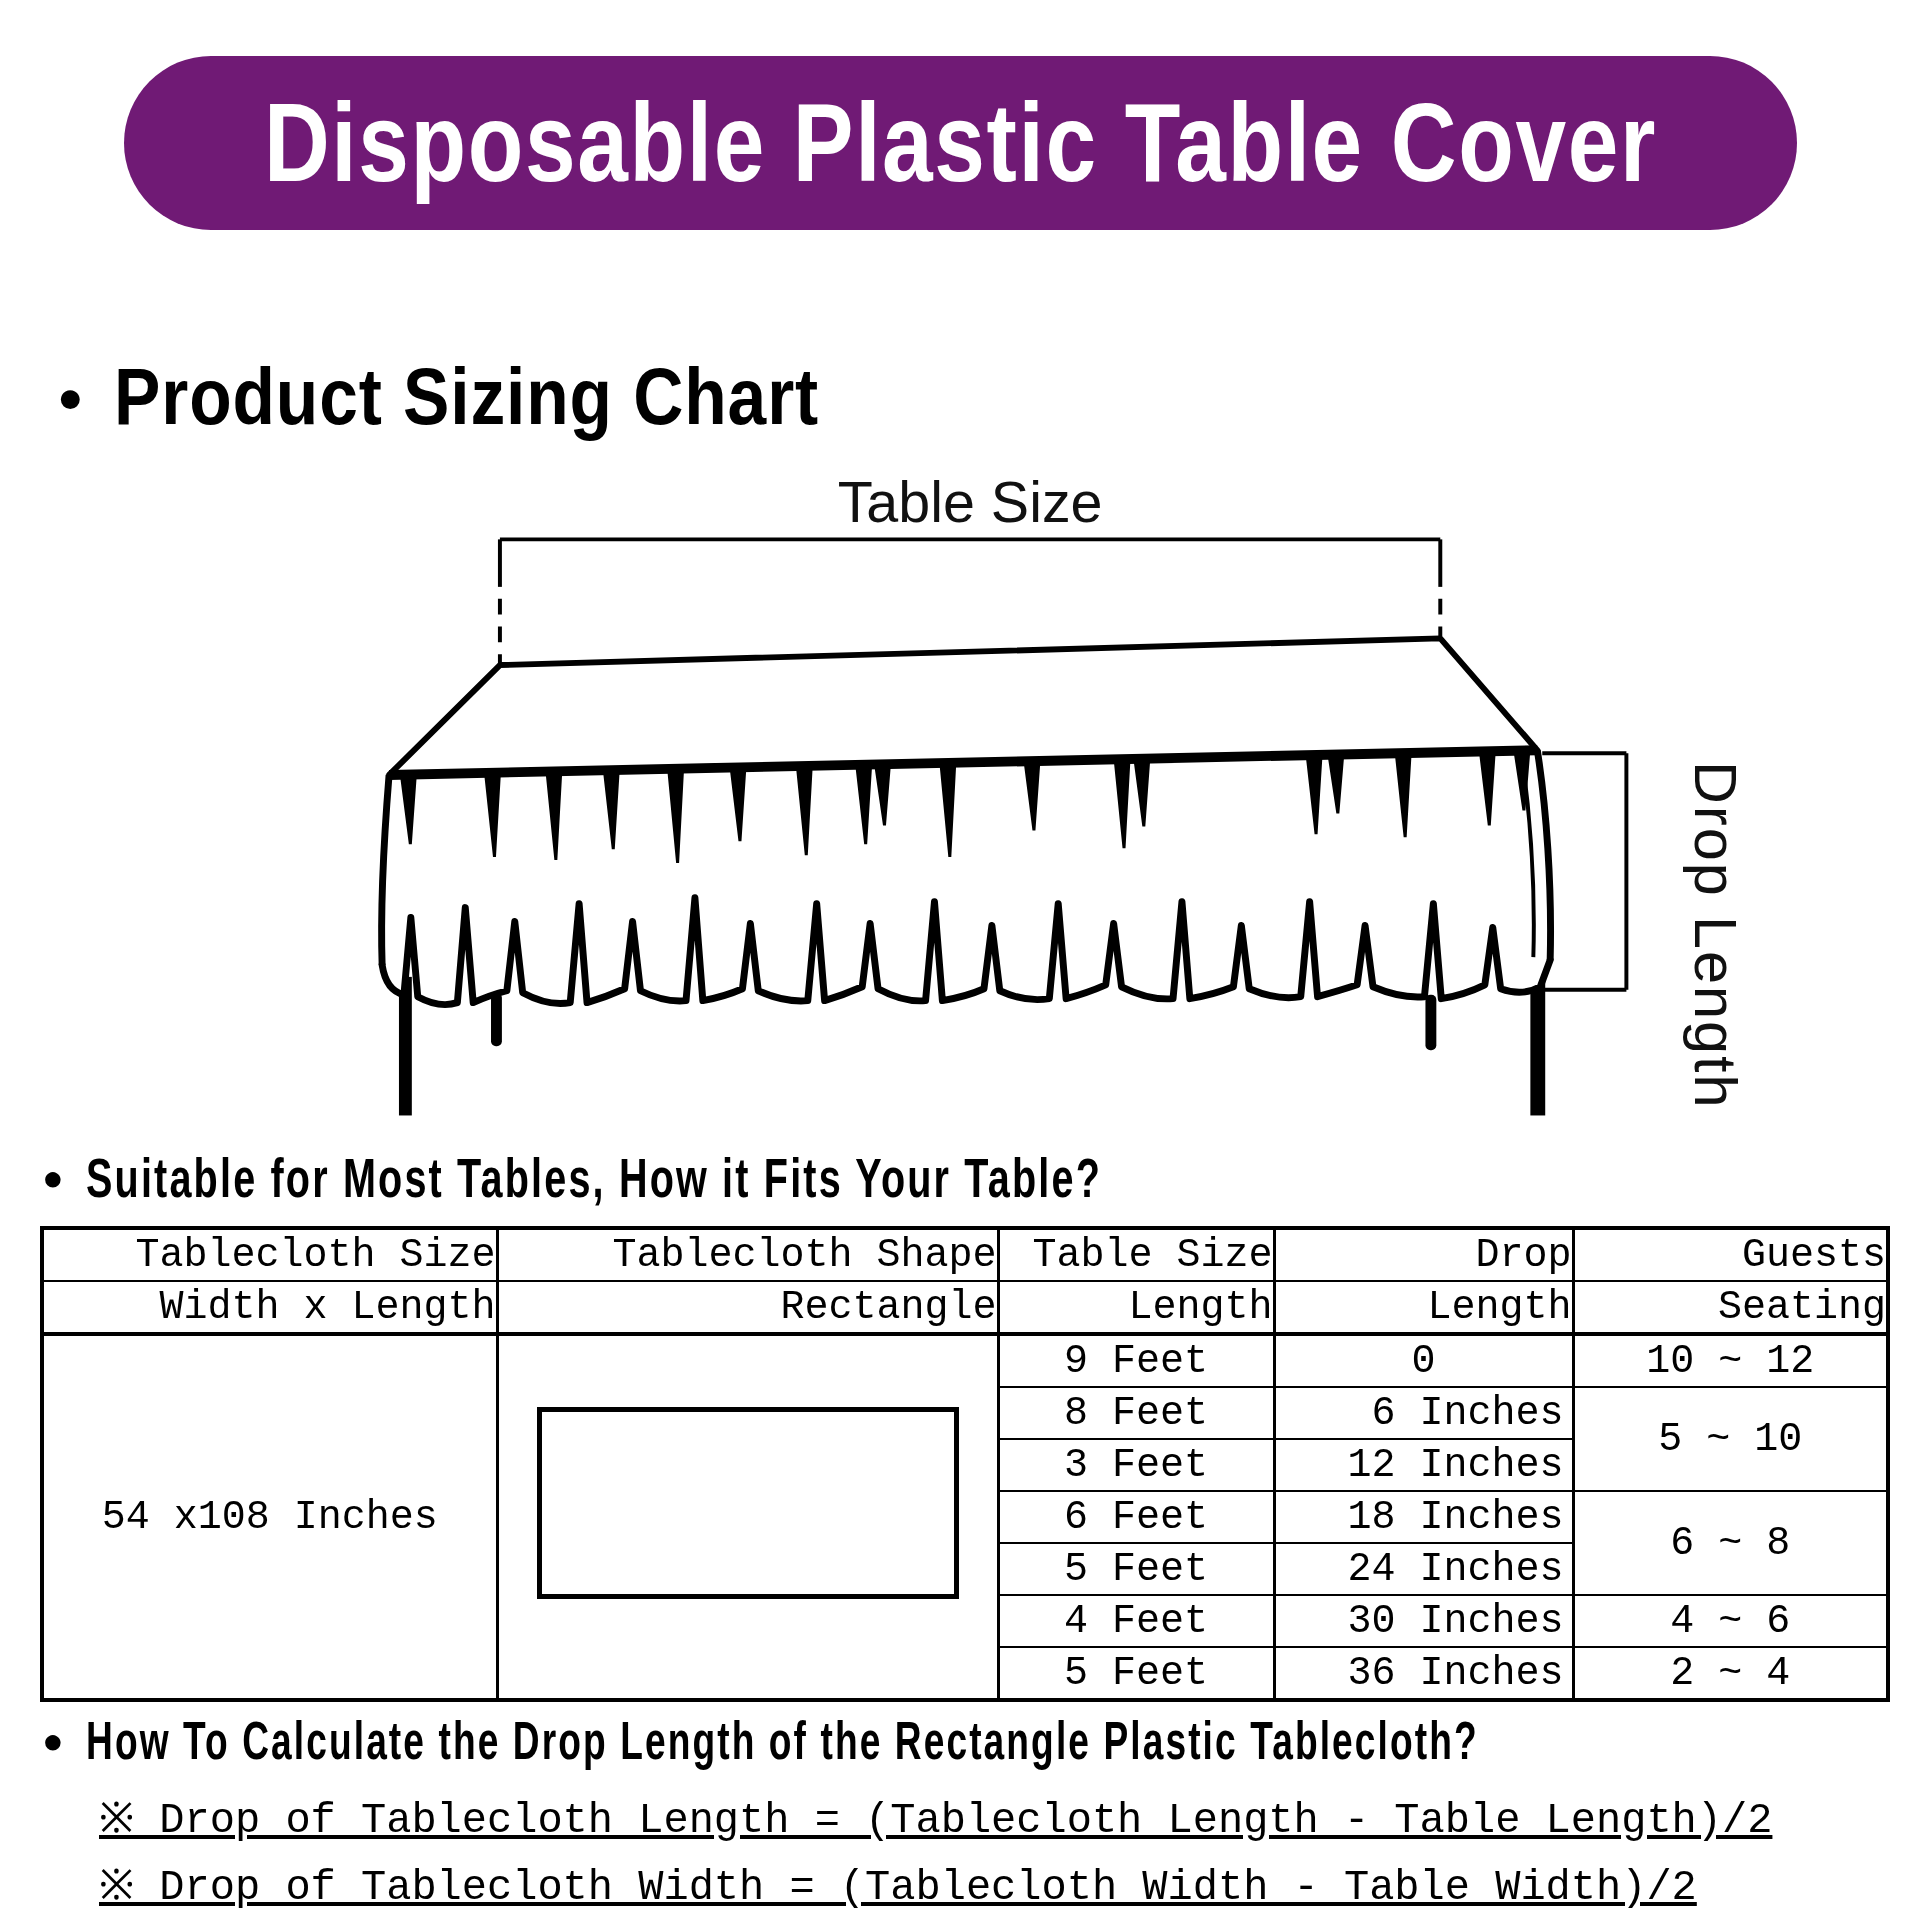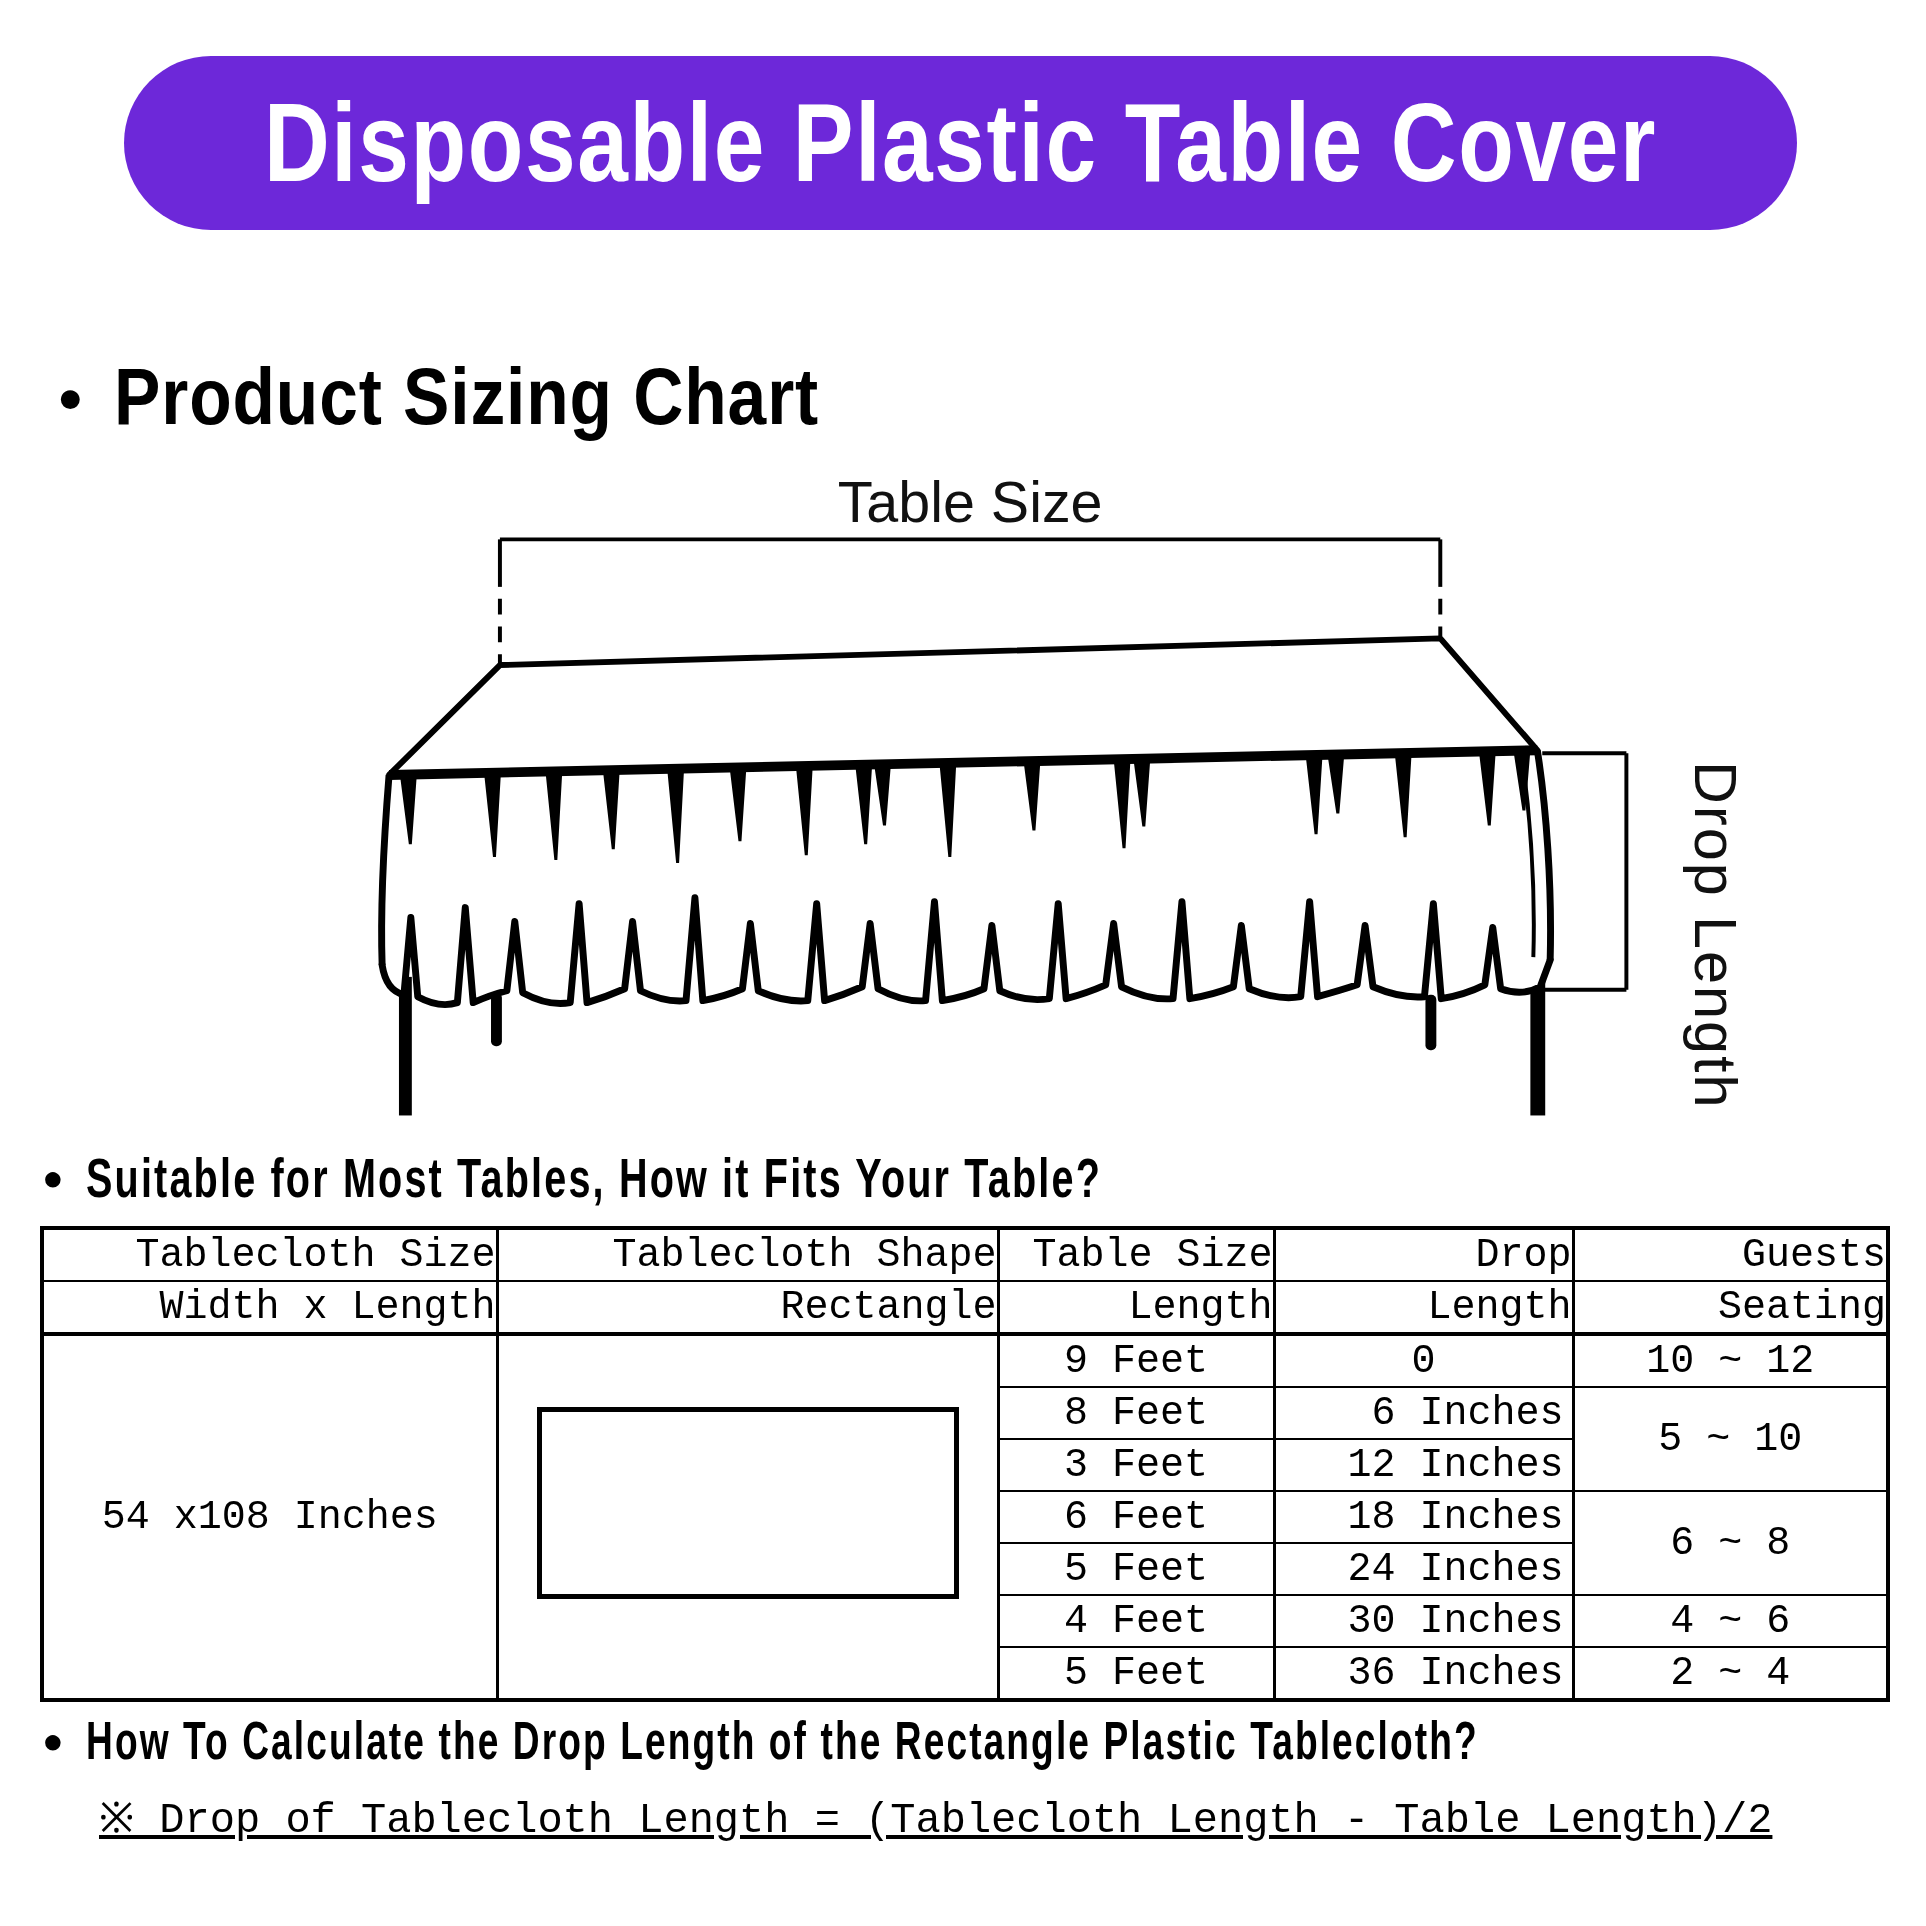"Disposable Plastic Table Cover" #banner { background: #6d28d9 -> #701a75 }
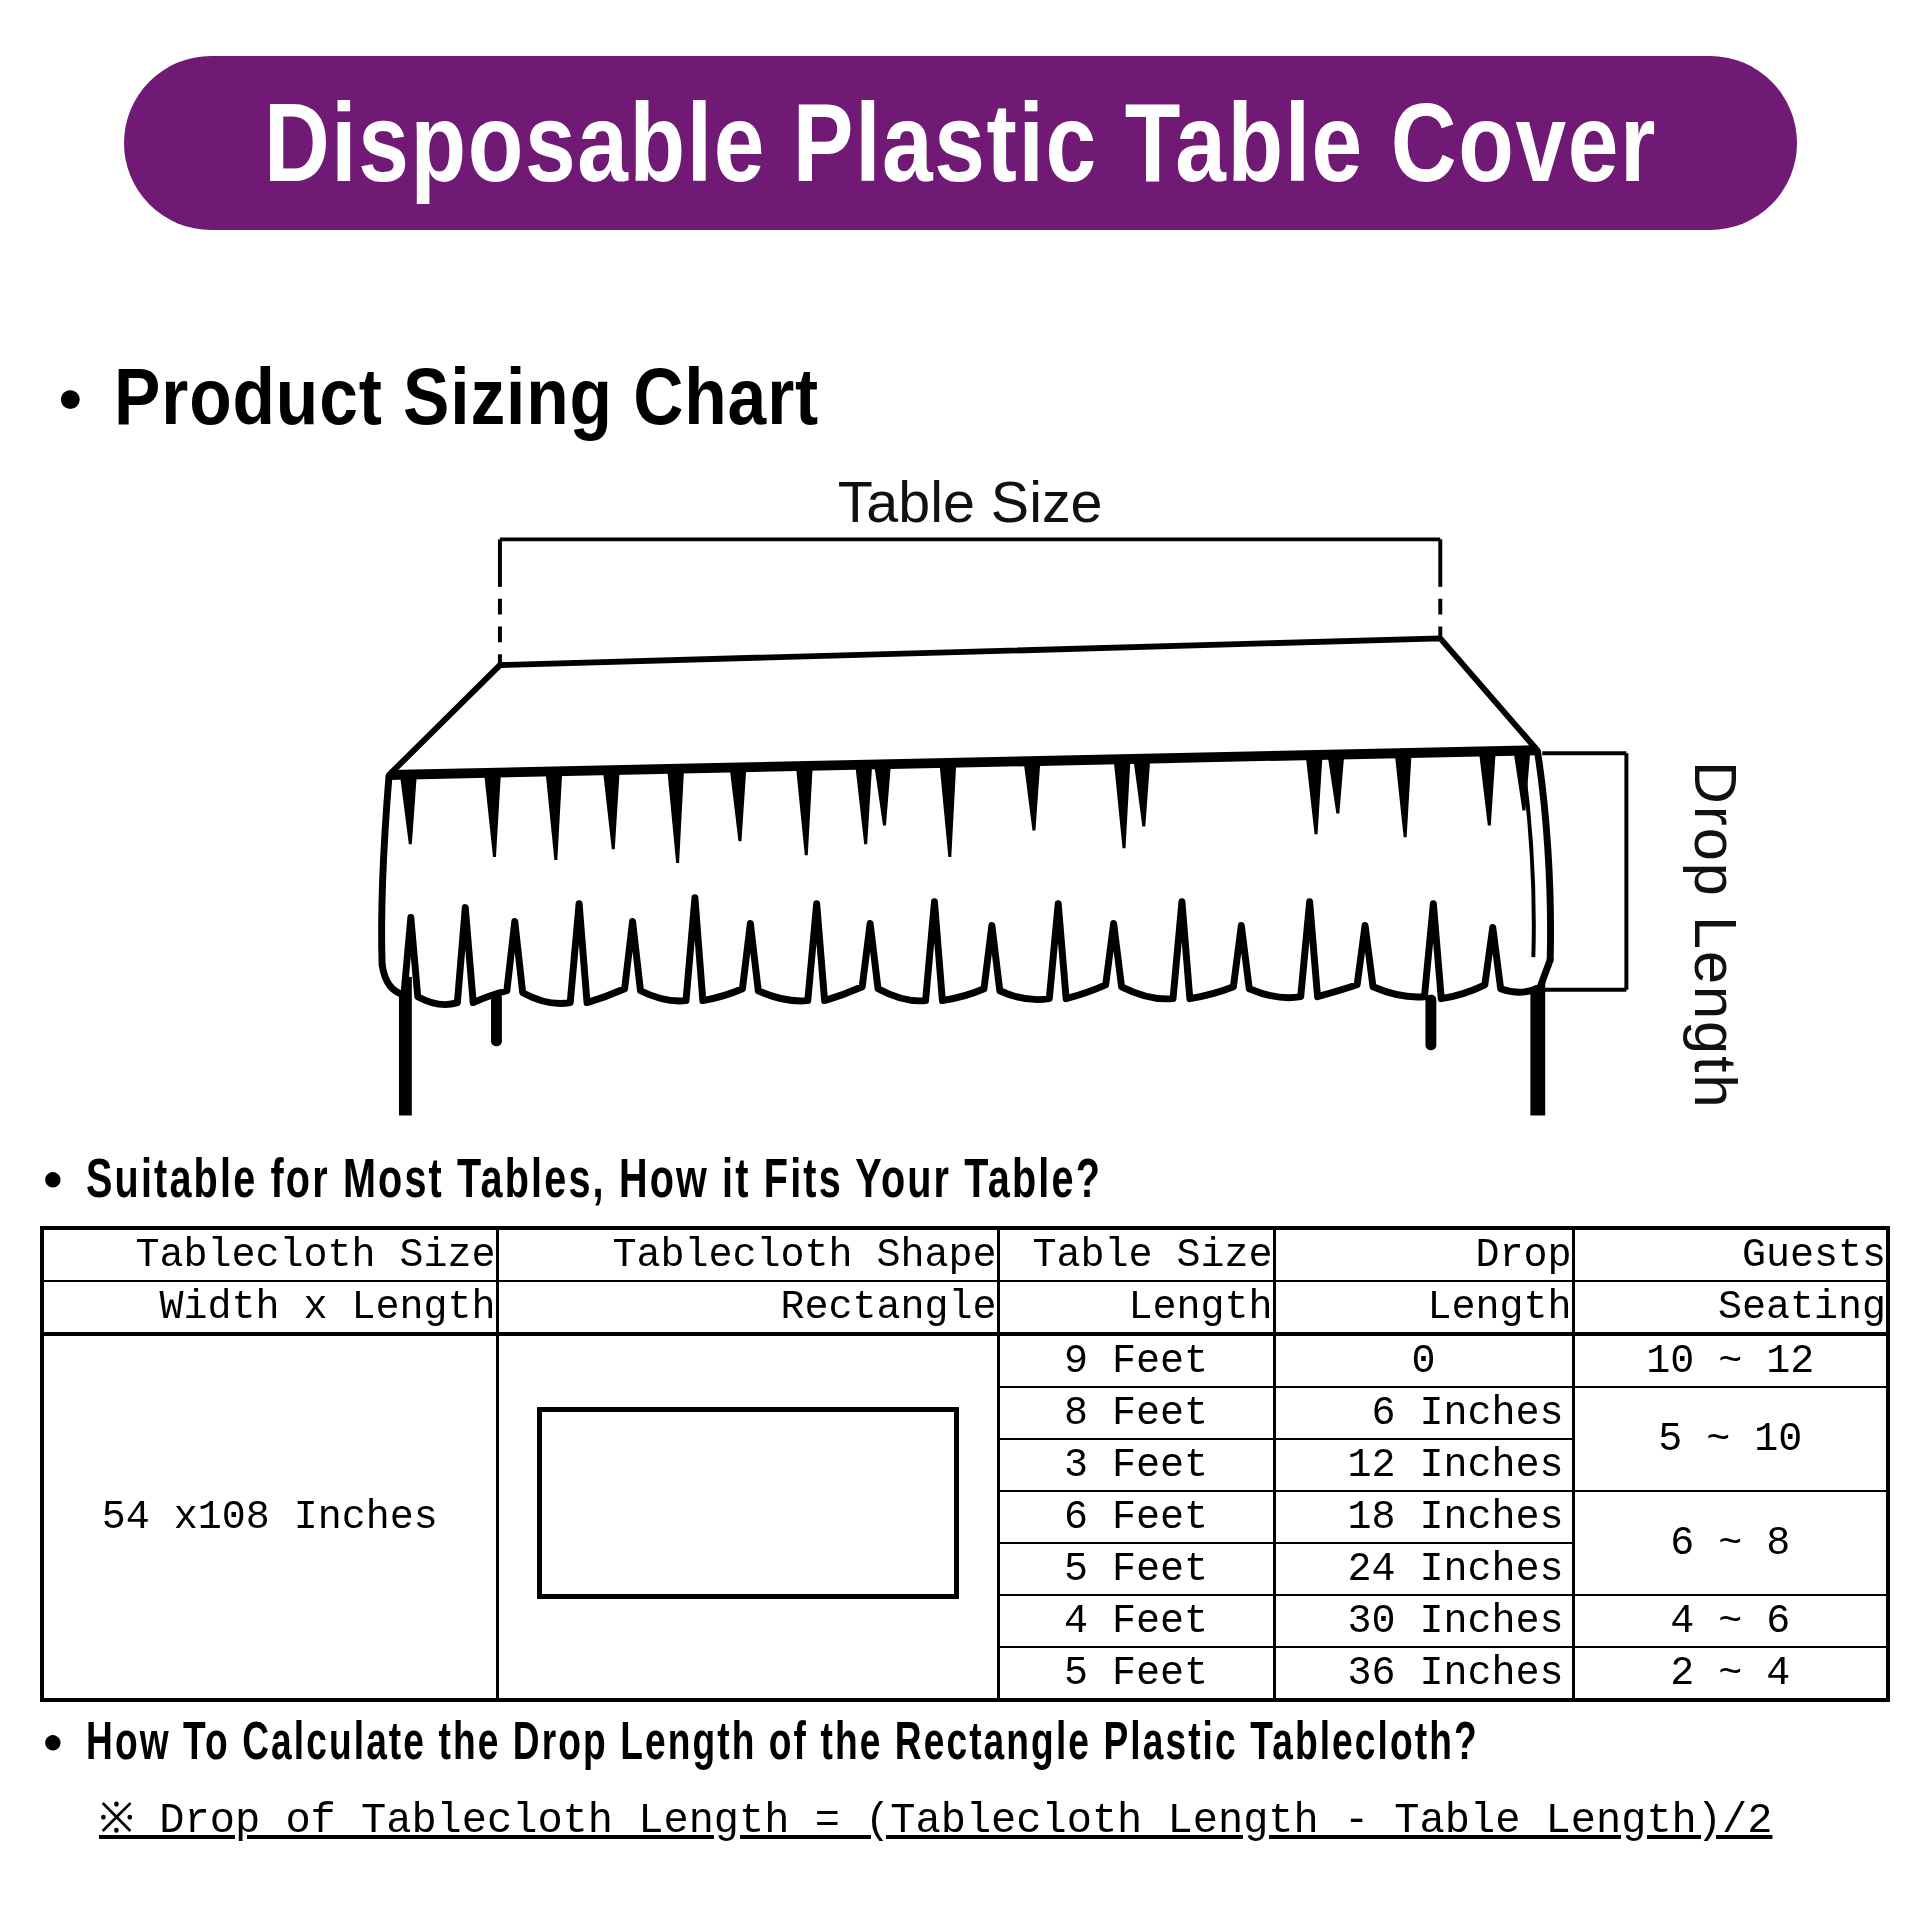"※ Drop of Tablecloth Width" div { html: none -> <div>※ Drop of Tablecloth Width = (Tablecloth Width - Table Width)/2</div> }
